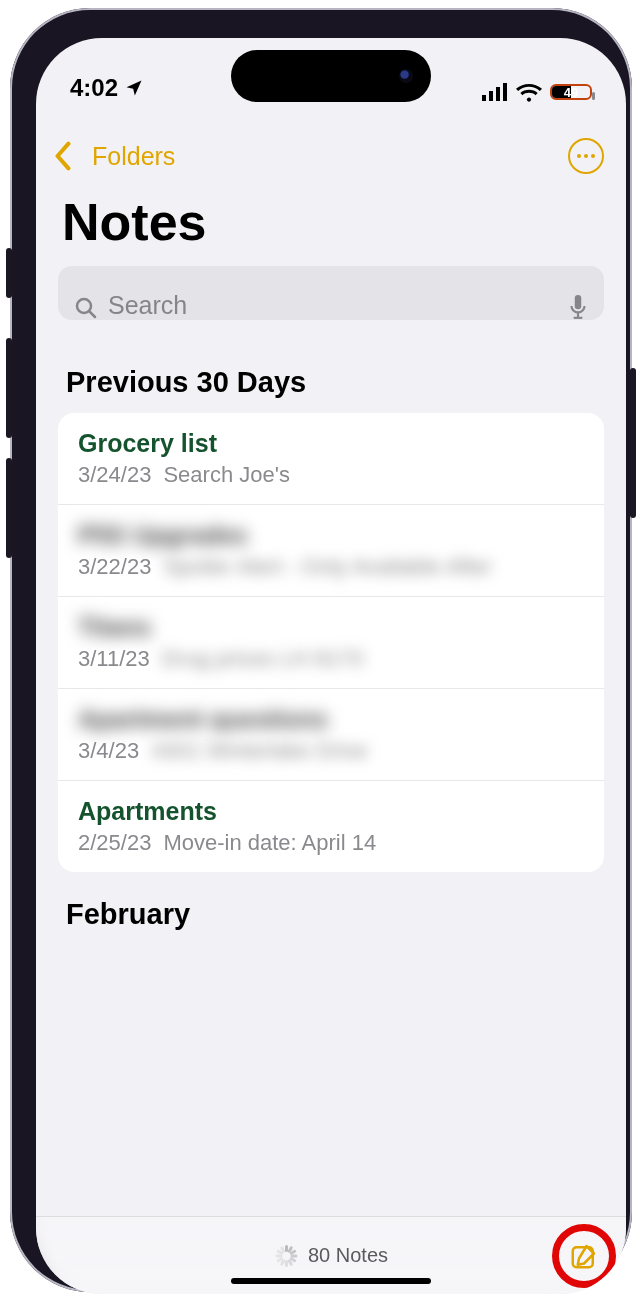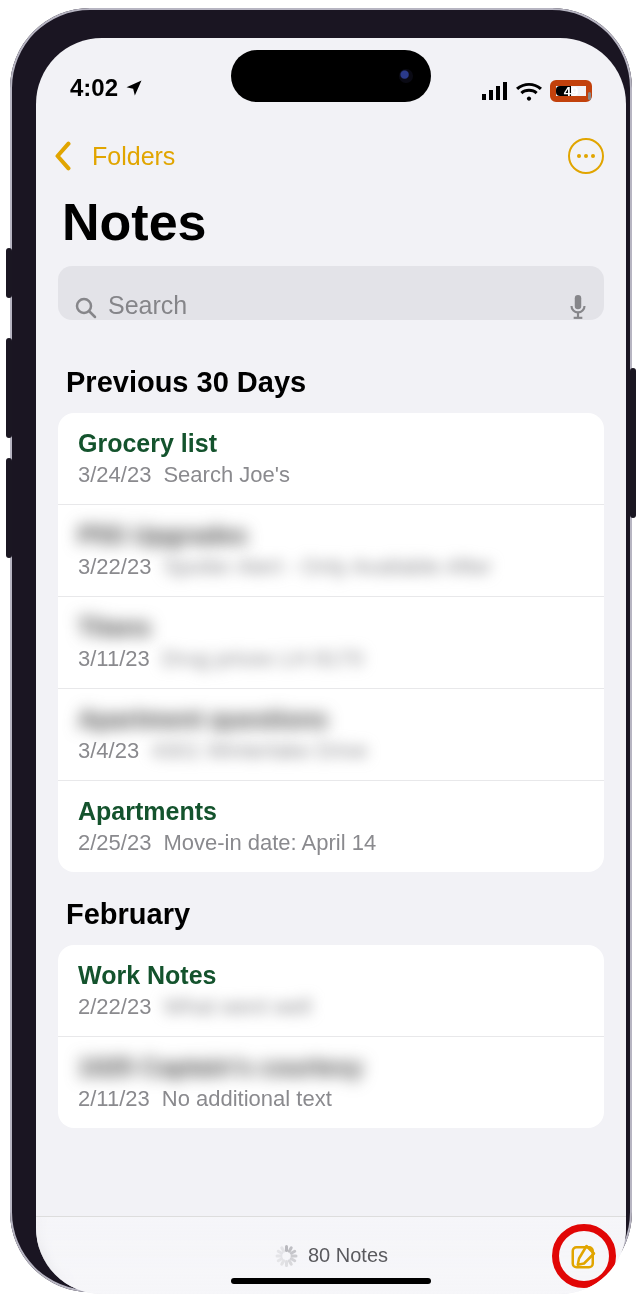"49" .battery { border: 6px solid #c2410c -> 2px solid #c2410c; height: 22px -> 16px }
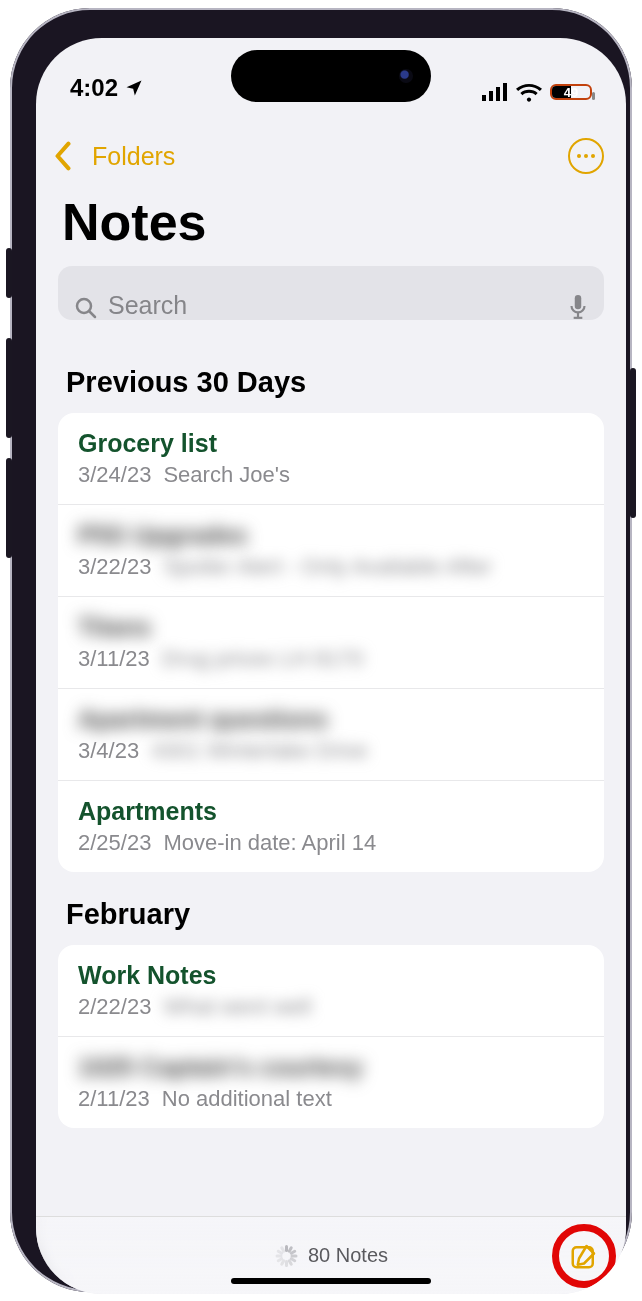"Work Notes" div.card { html: <div> <div> <div>Work Notes</div> <div> <span>2/22/23</span> <span>What went well</span> </div> </div> <div> <div>1025 Captain's courtesy</div> <div> <span>2/11/23</span> <span>No additional text</span> </div> </div> </div> -> none }
